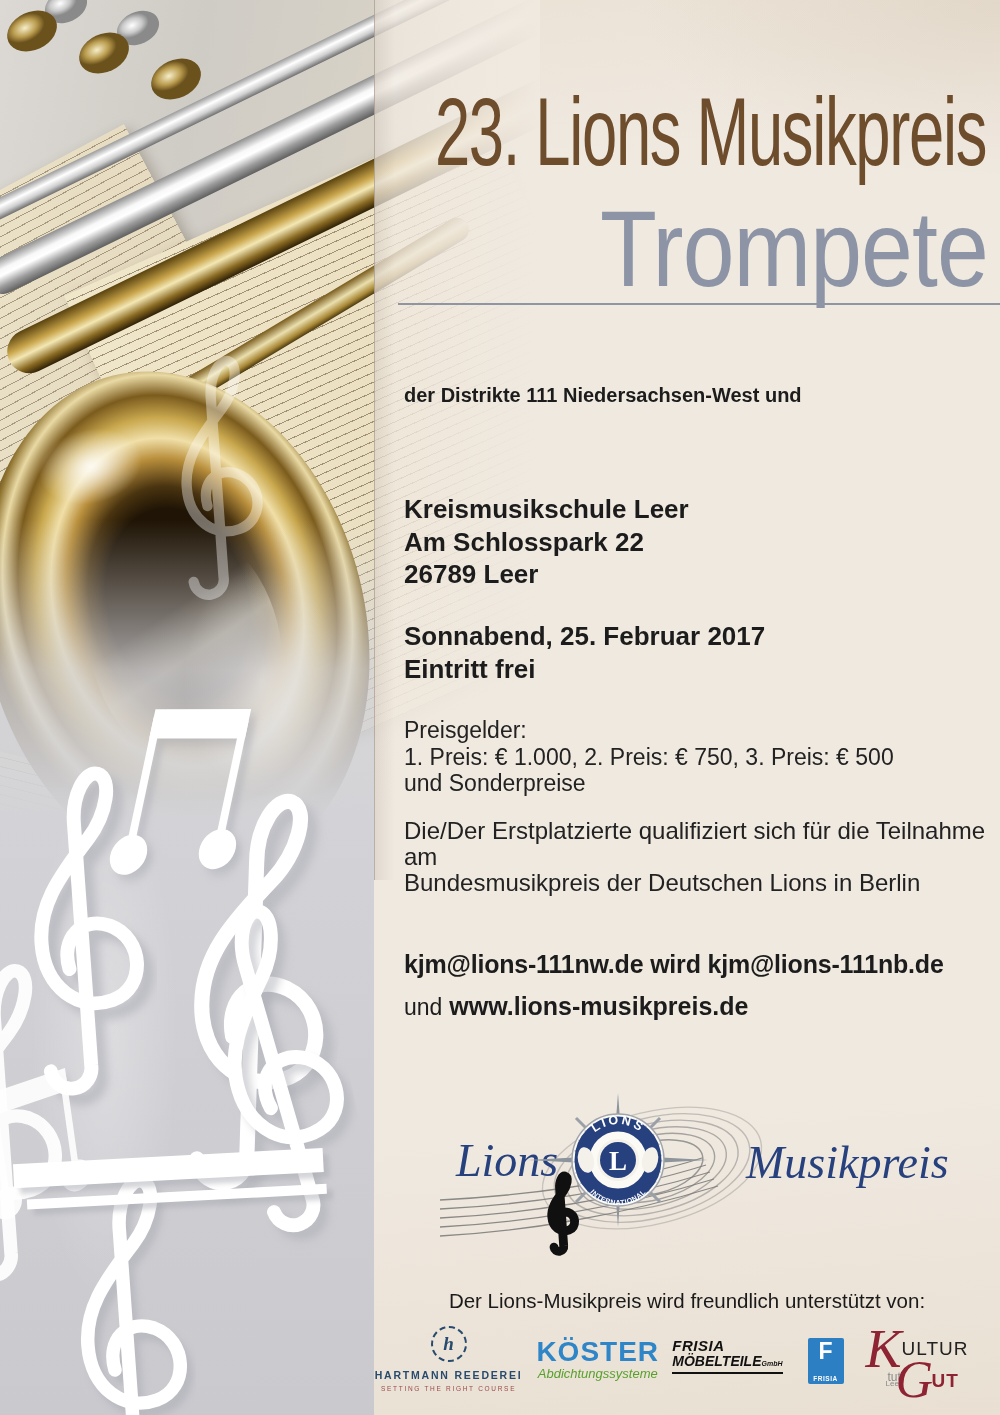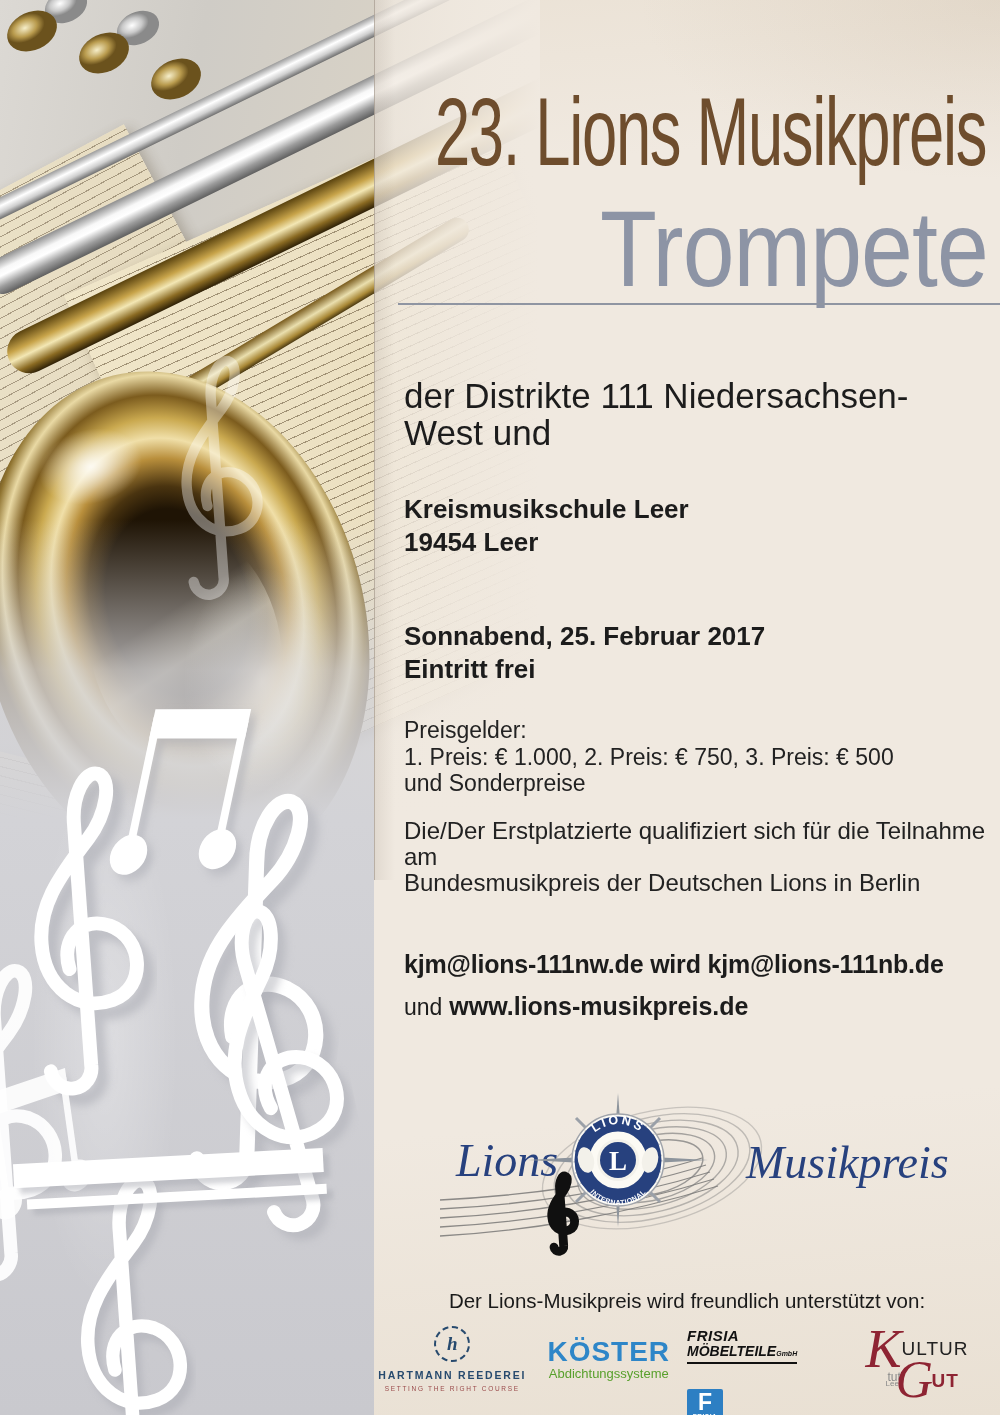"der Distrikte 111 Niedersachsen-West und" .districts { font-size: 35px -> 20px; font-weight: normal -> bold }
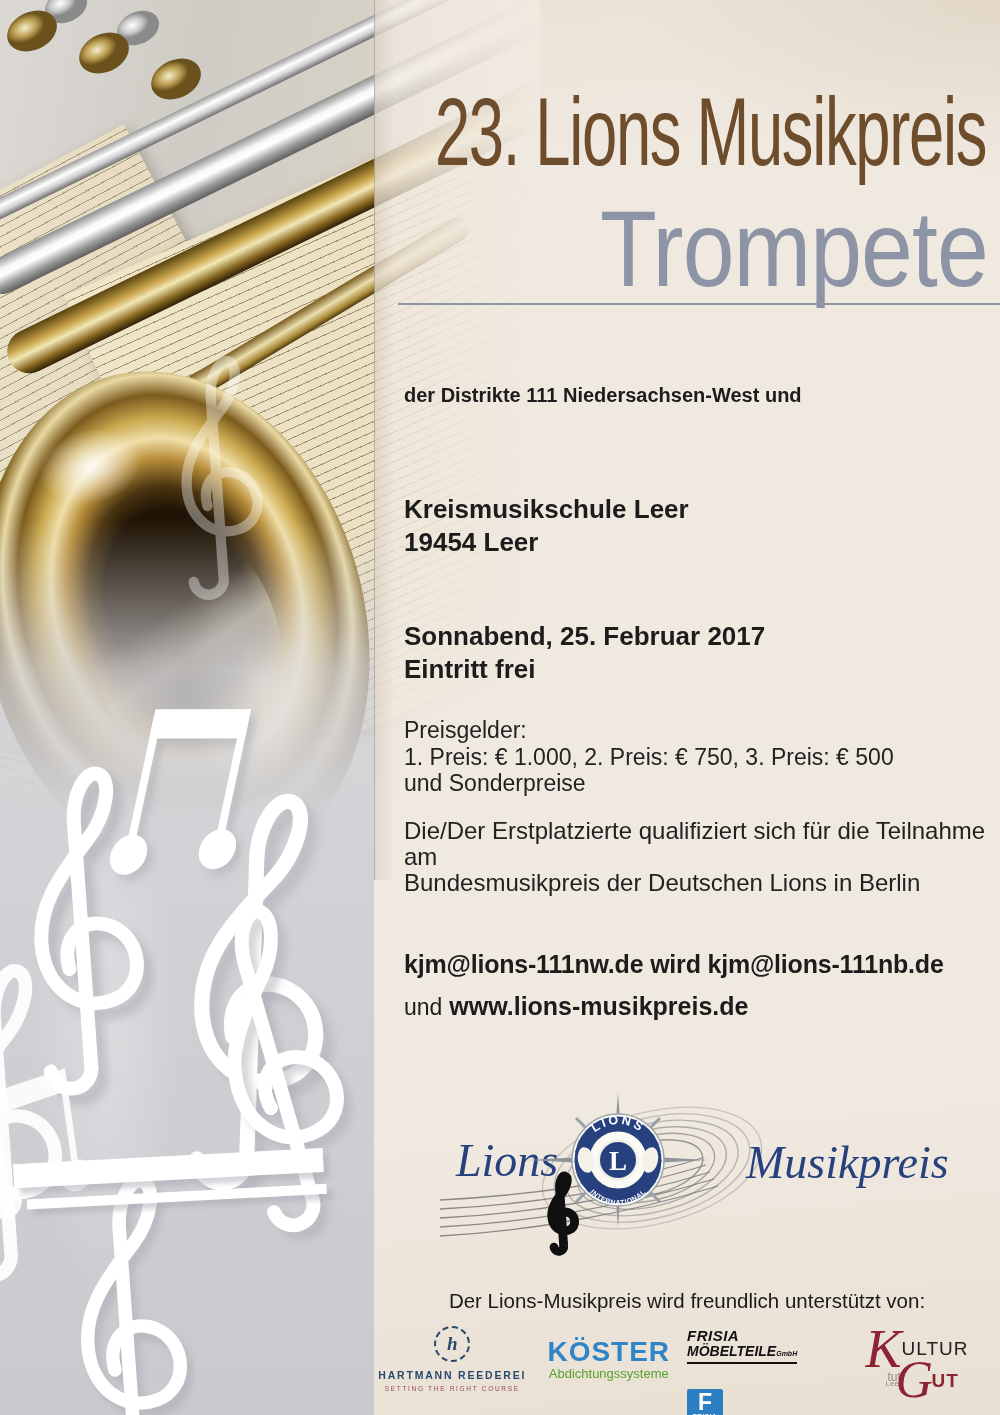"Am Schlosspark 22" div { html: none -> <div>Am Schlosspark 22</div> }
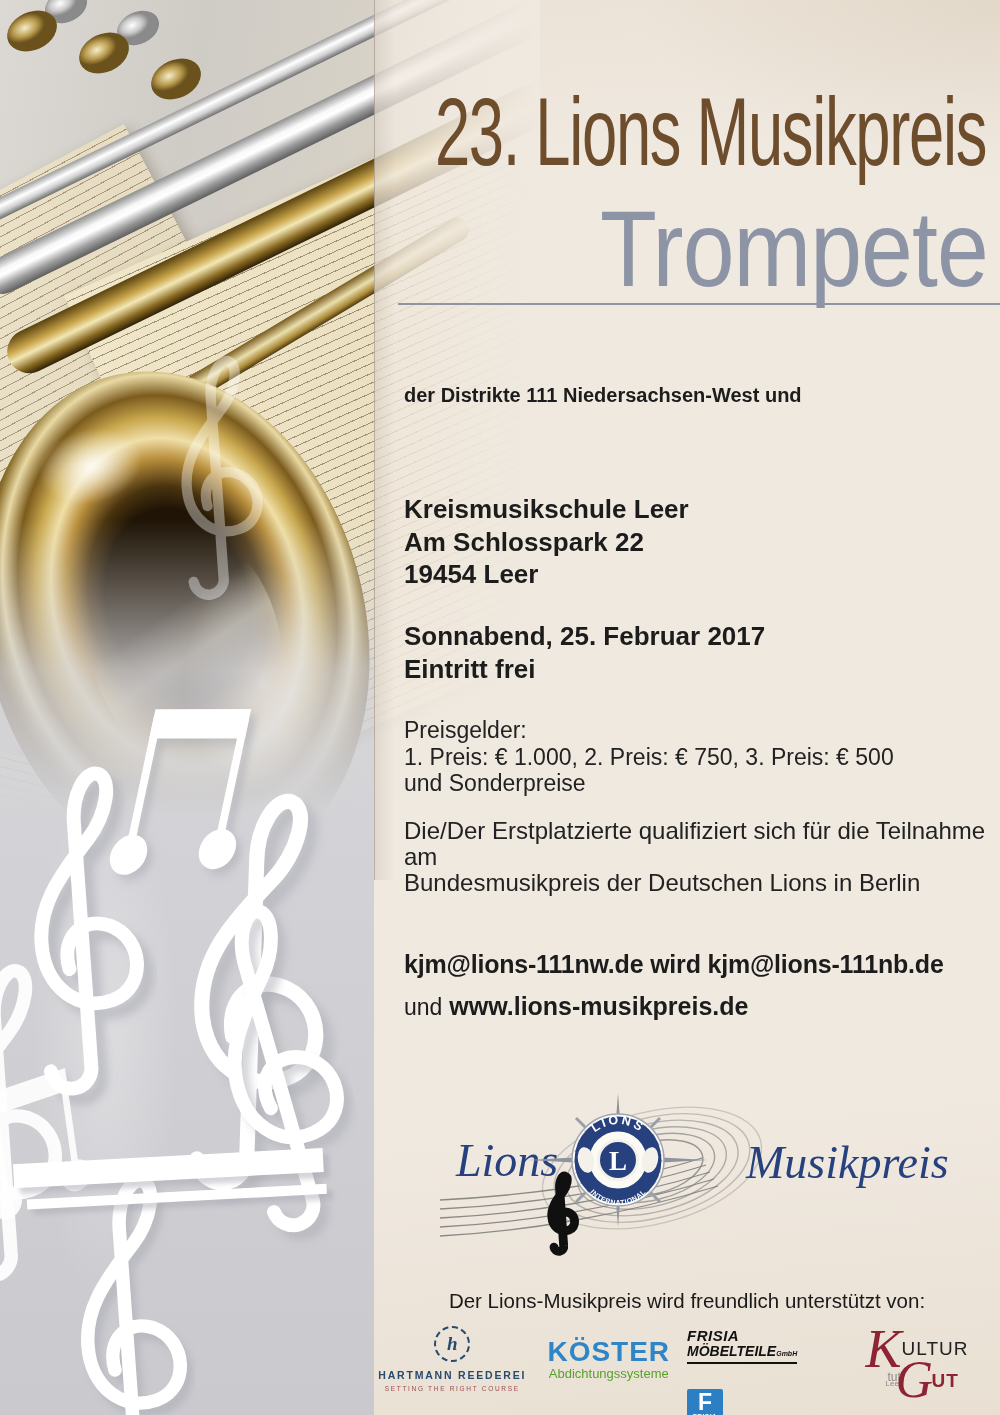"19454 Leer" div { text: 19454 -> 26789 }
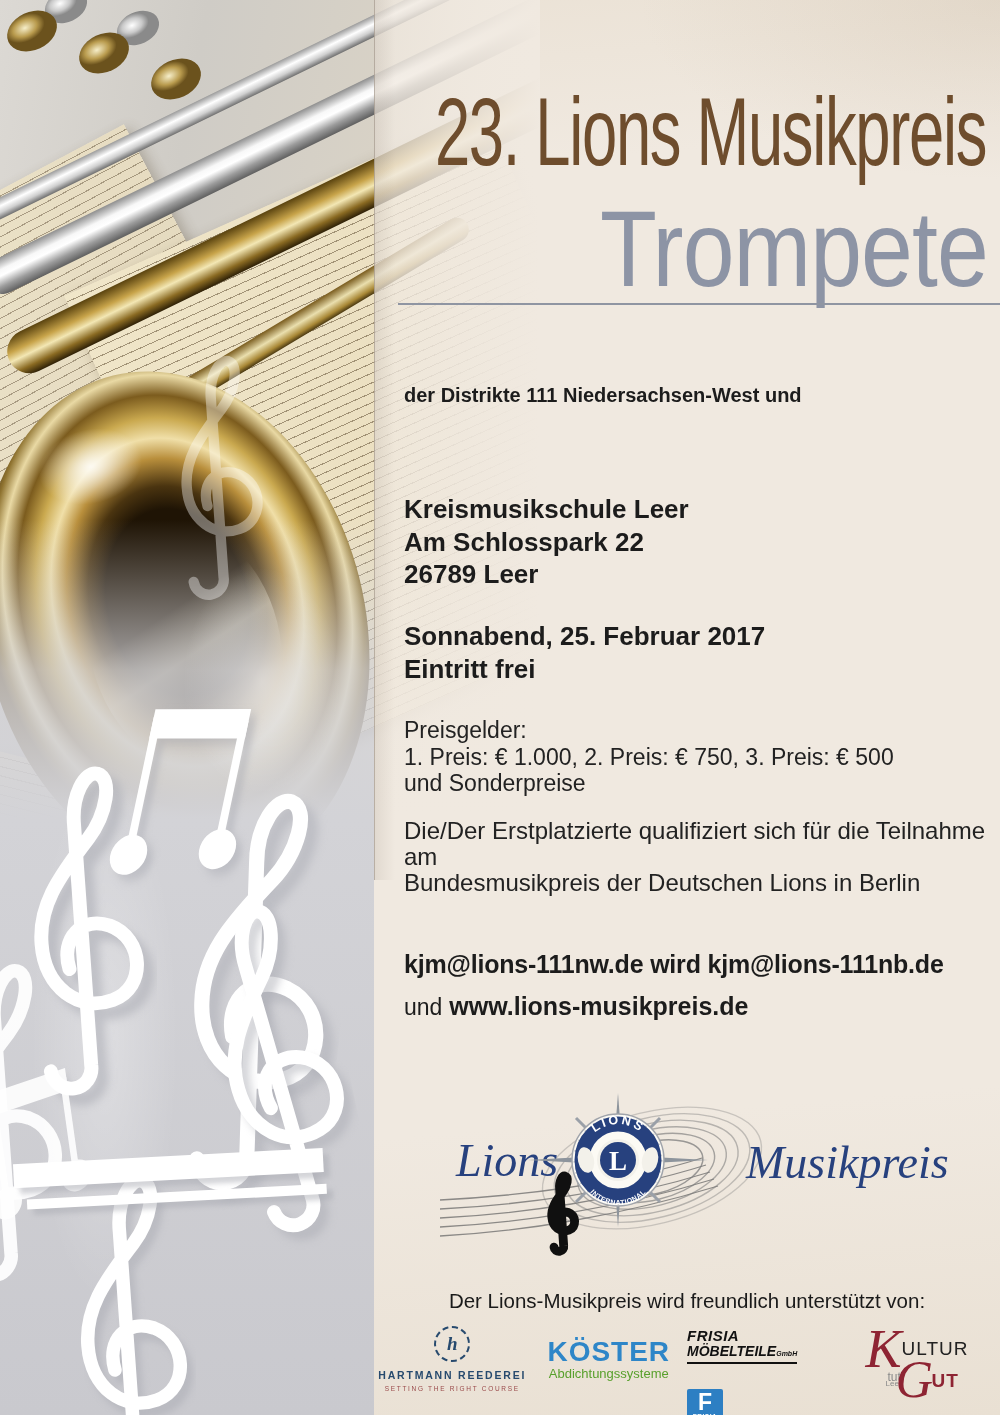"FRISIA" .fr { flex-direction: column -> row }
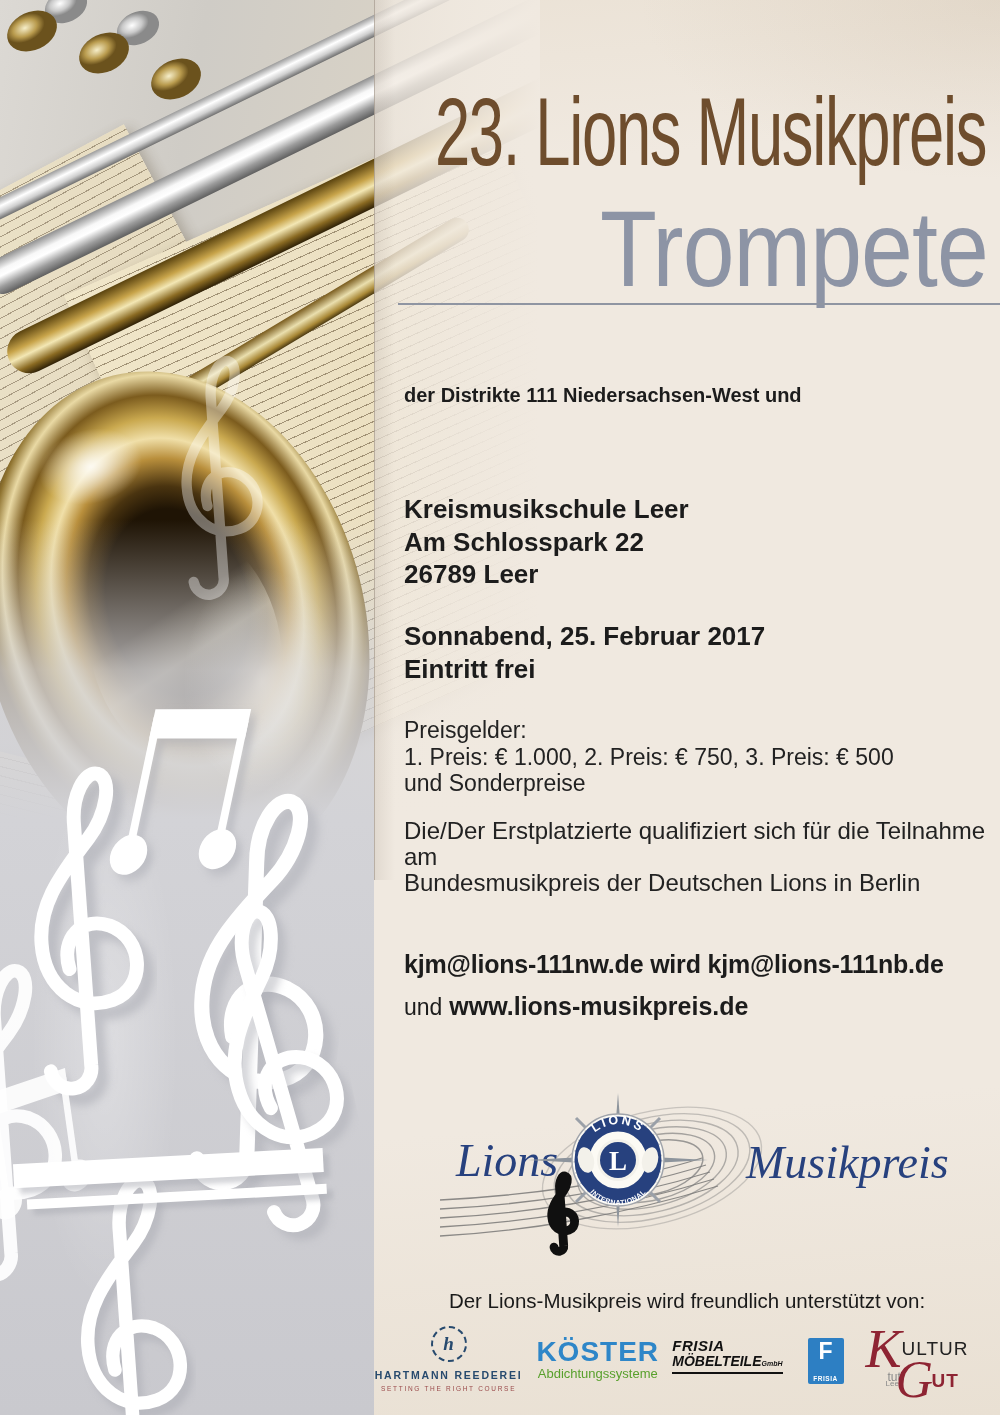"Abdichtungssysteme" .ko-tag { font-style: none -> italic }
